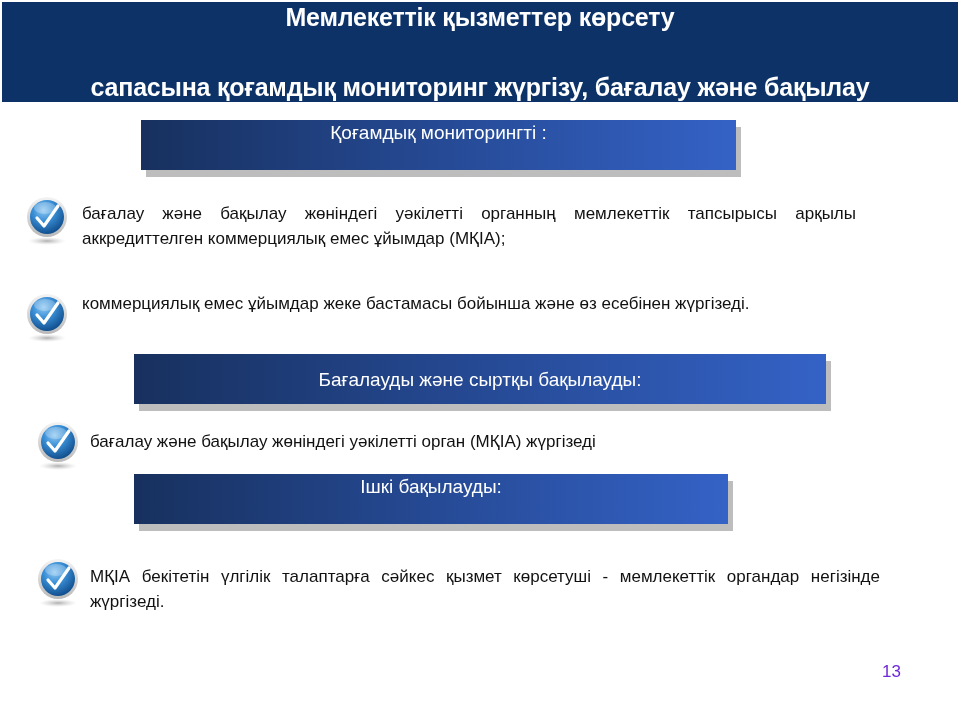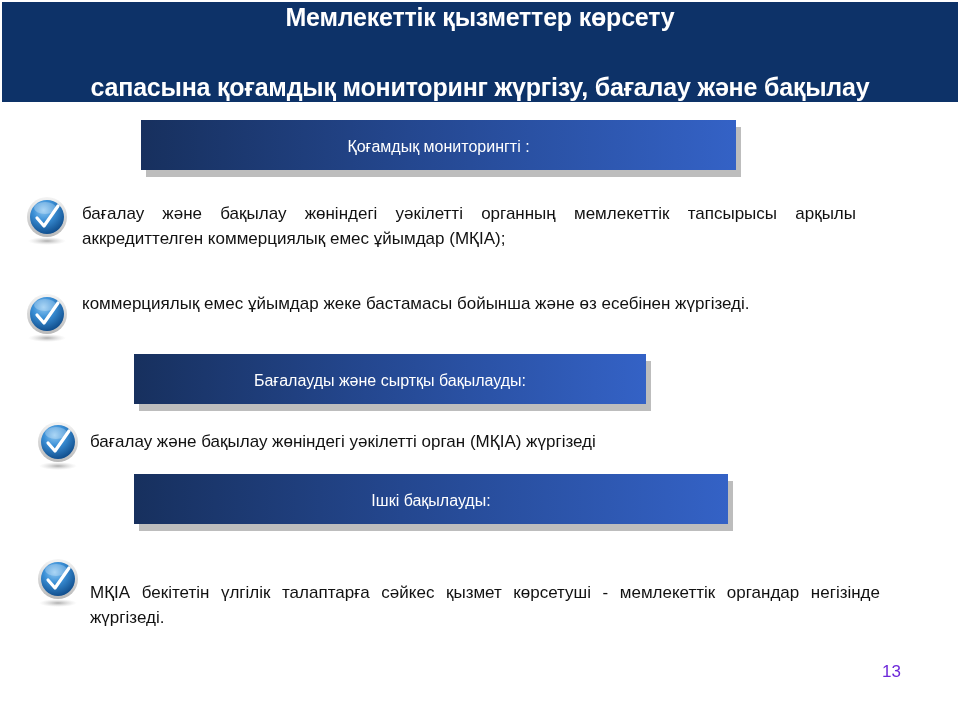"Қоғамдық мониторингті :" .section-head { font-size: 16px -> 19px; padding-top: 18px -> 2px }
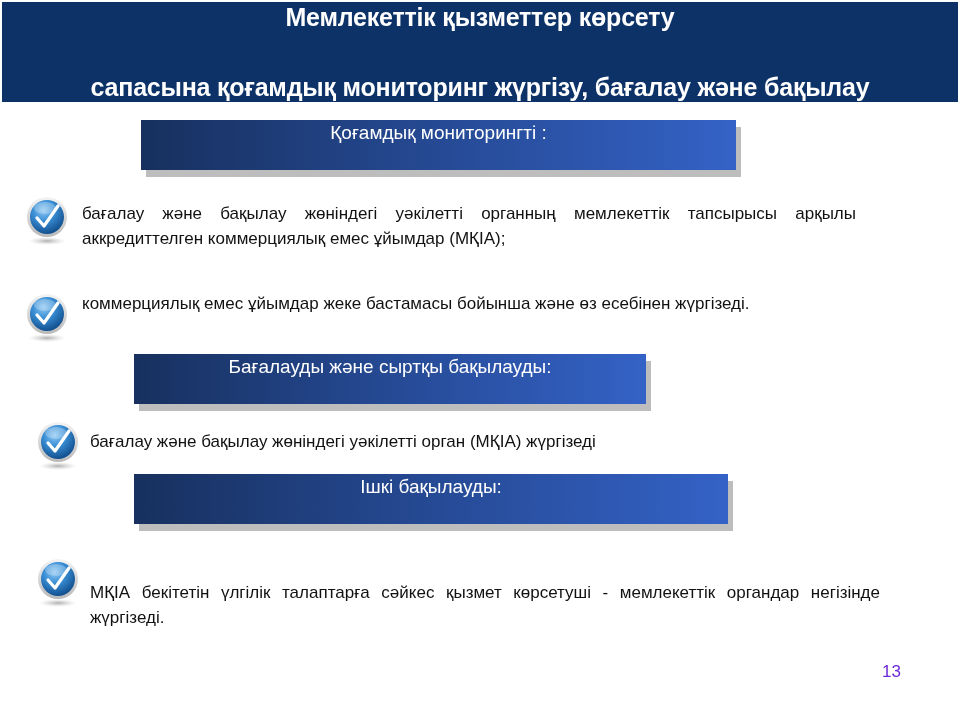"Бағалауды және сыртқы бақылауды:" div.section-head { align-items: none -> center; width: 512px -> 692px }
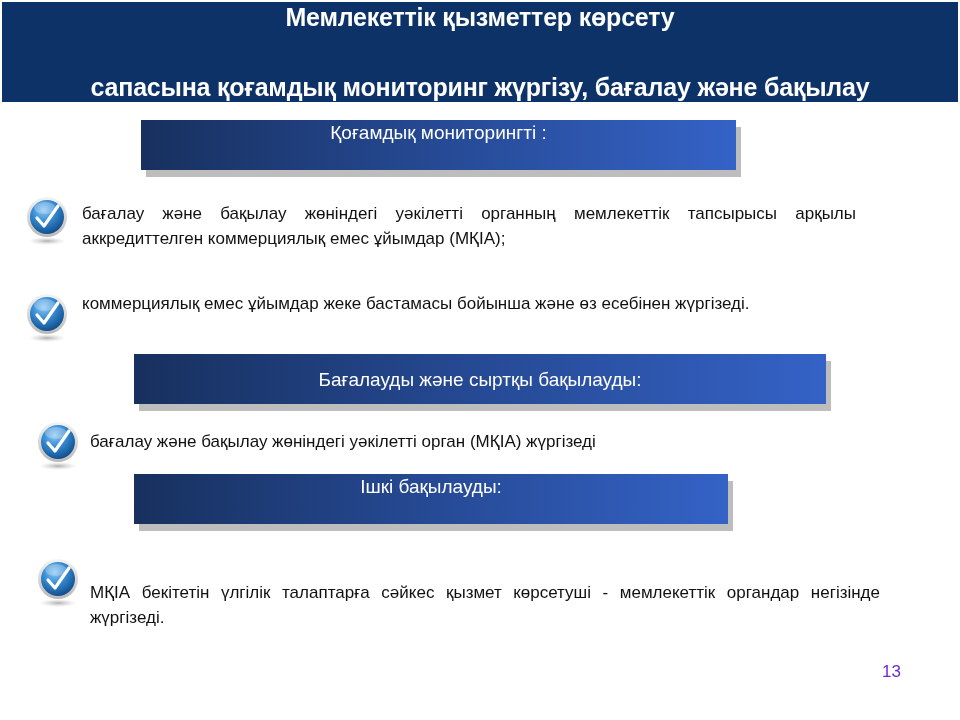"МҚІА бекітетін үлгілік талаптарға сәйкес" div.bullet-text { margin-top: 16px -> none }
